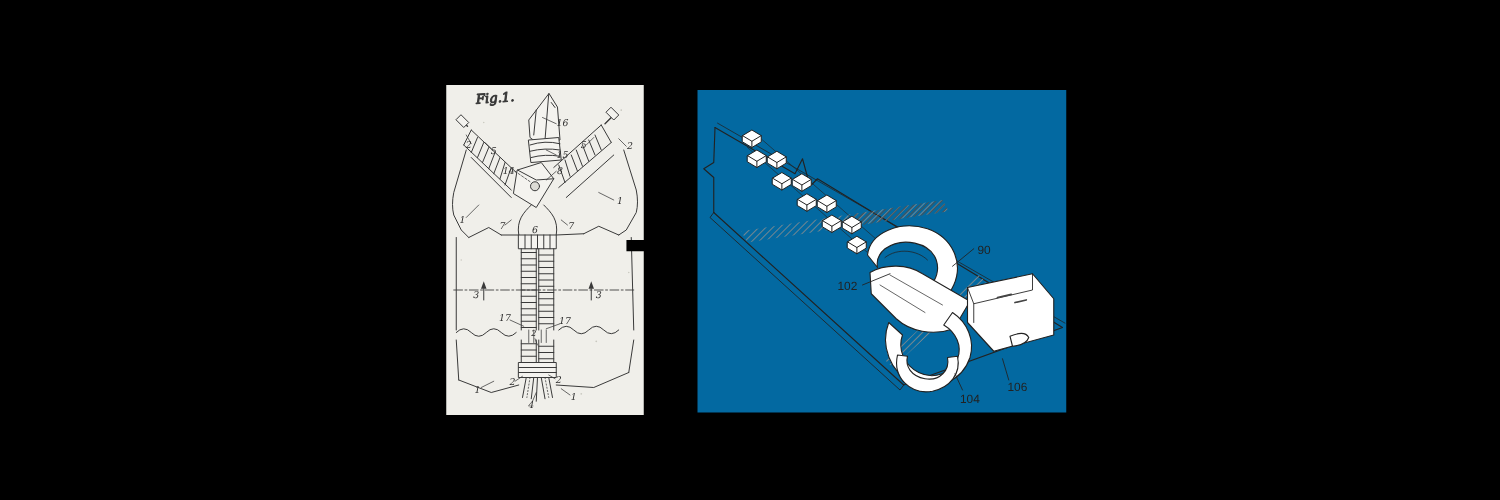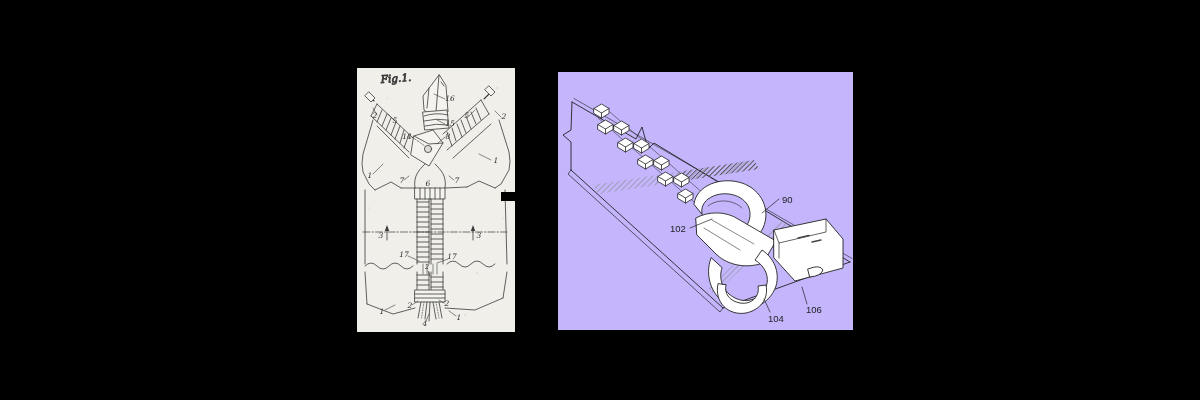"90" #right-panel { background: #c4b5fd -> #0369a1 }
